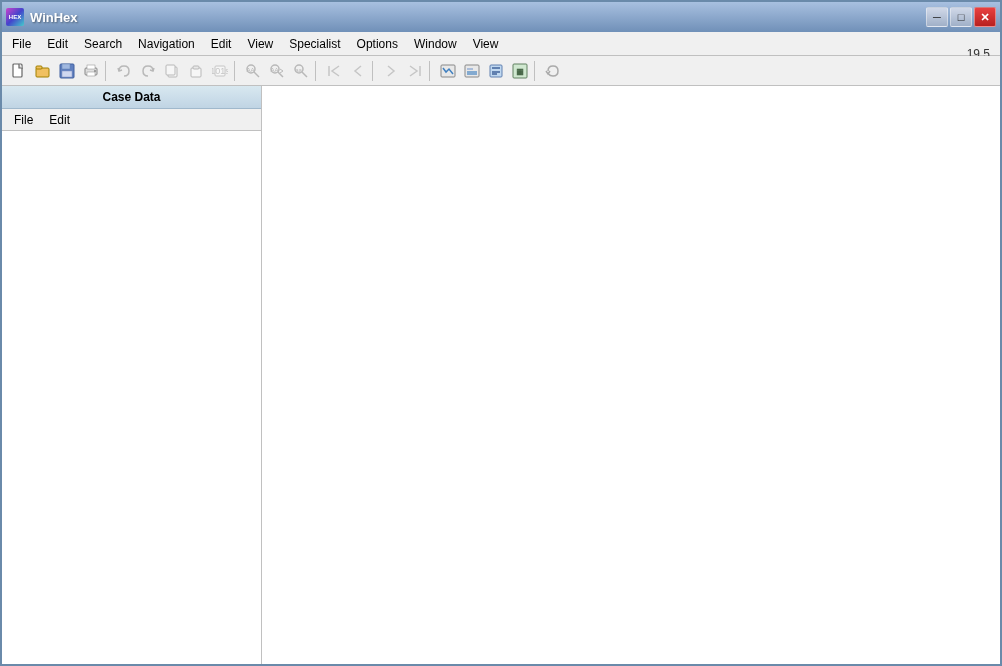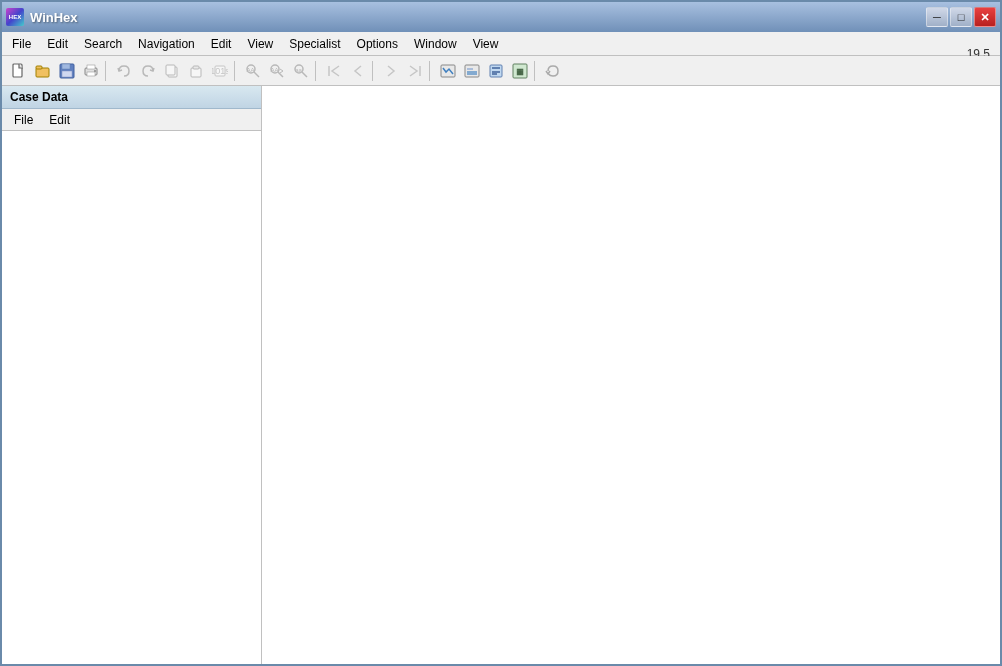"Case Data" .panel-title { text-align: none -> center }
